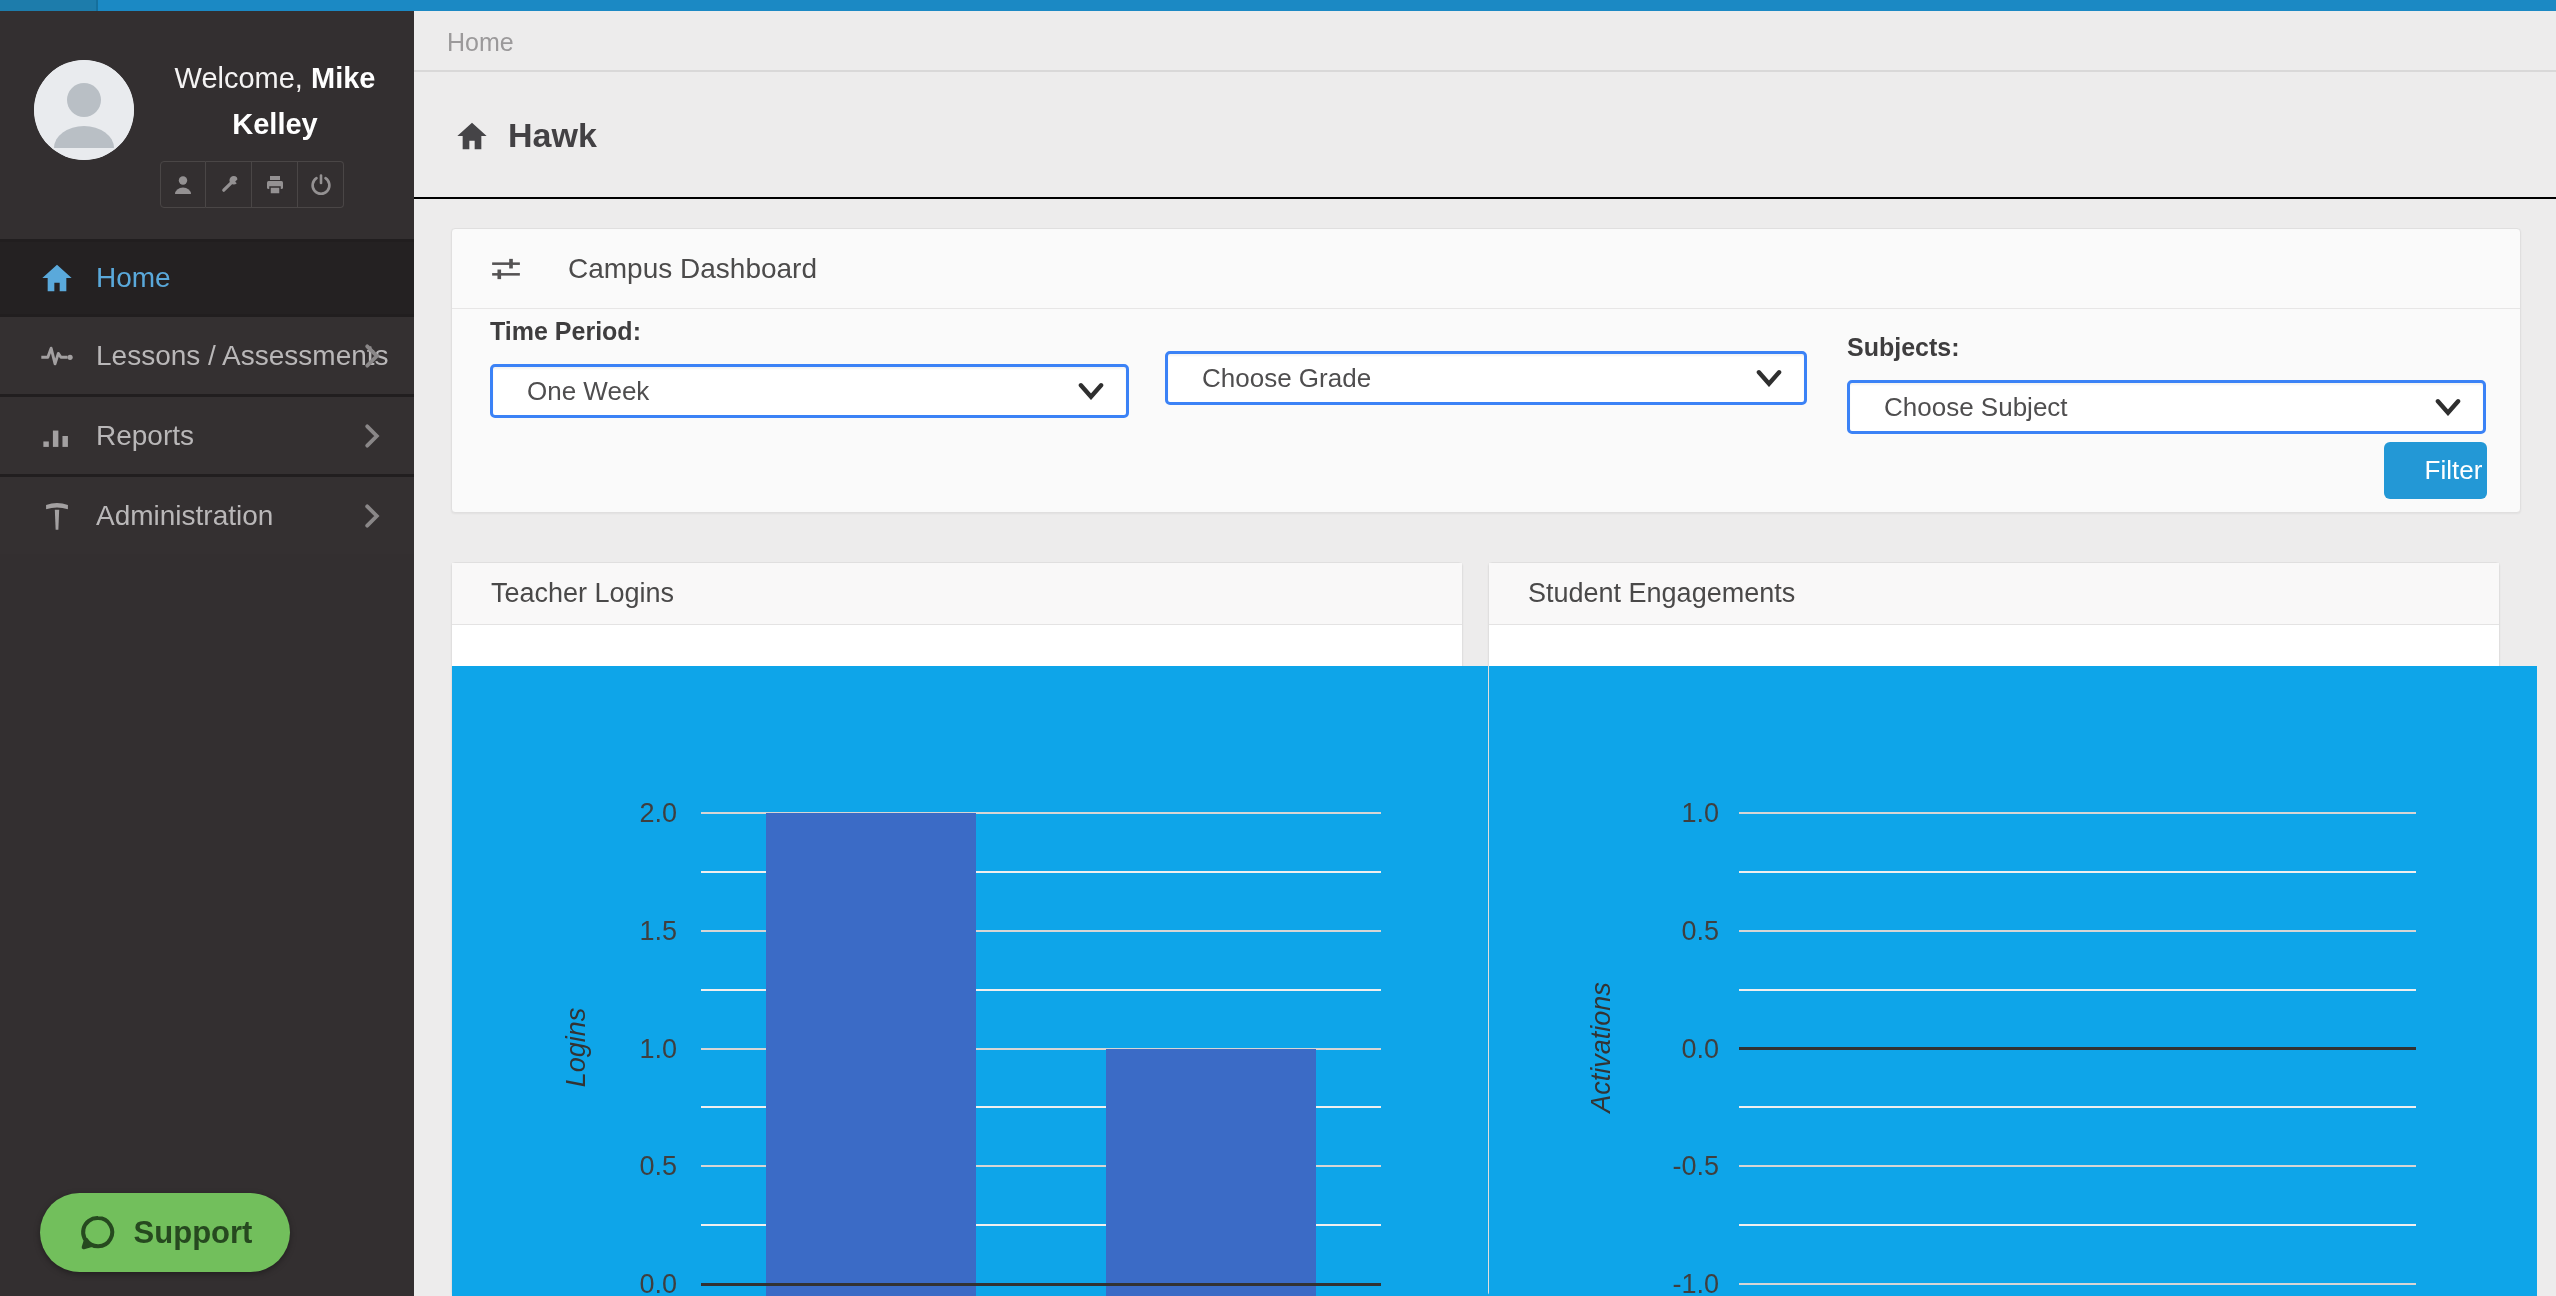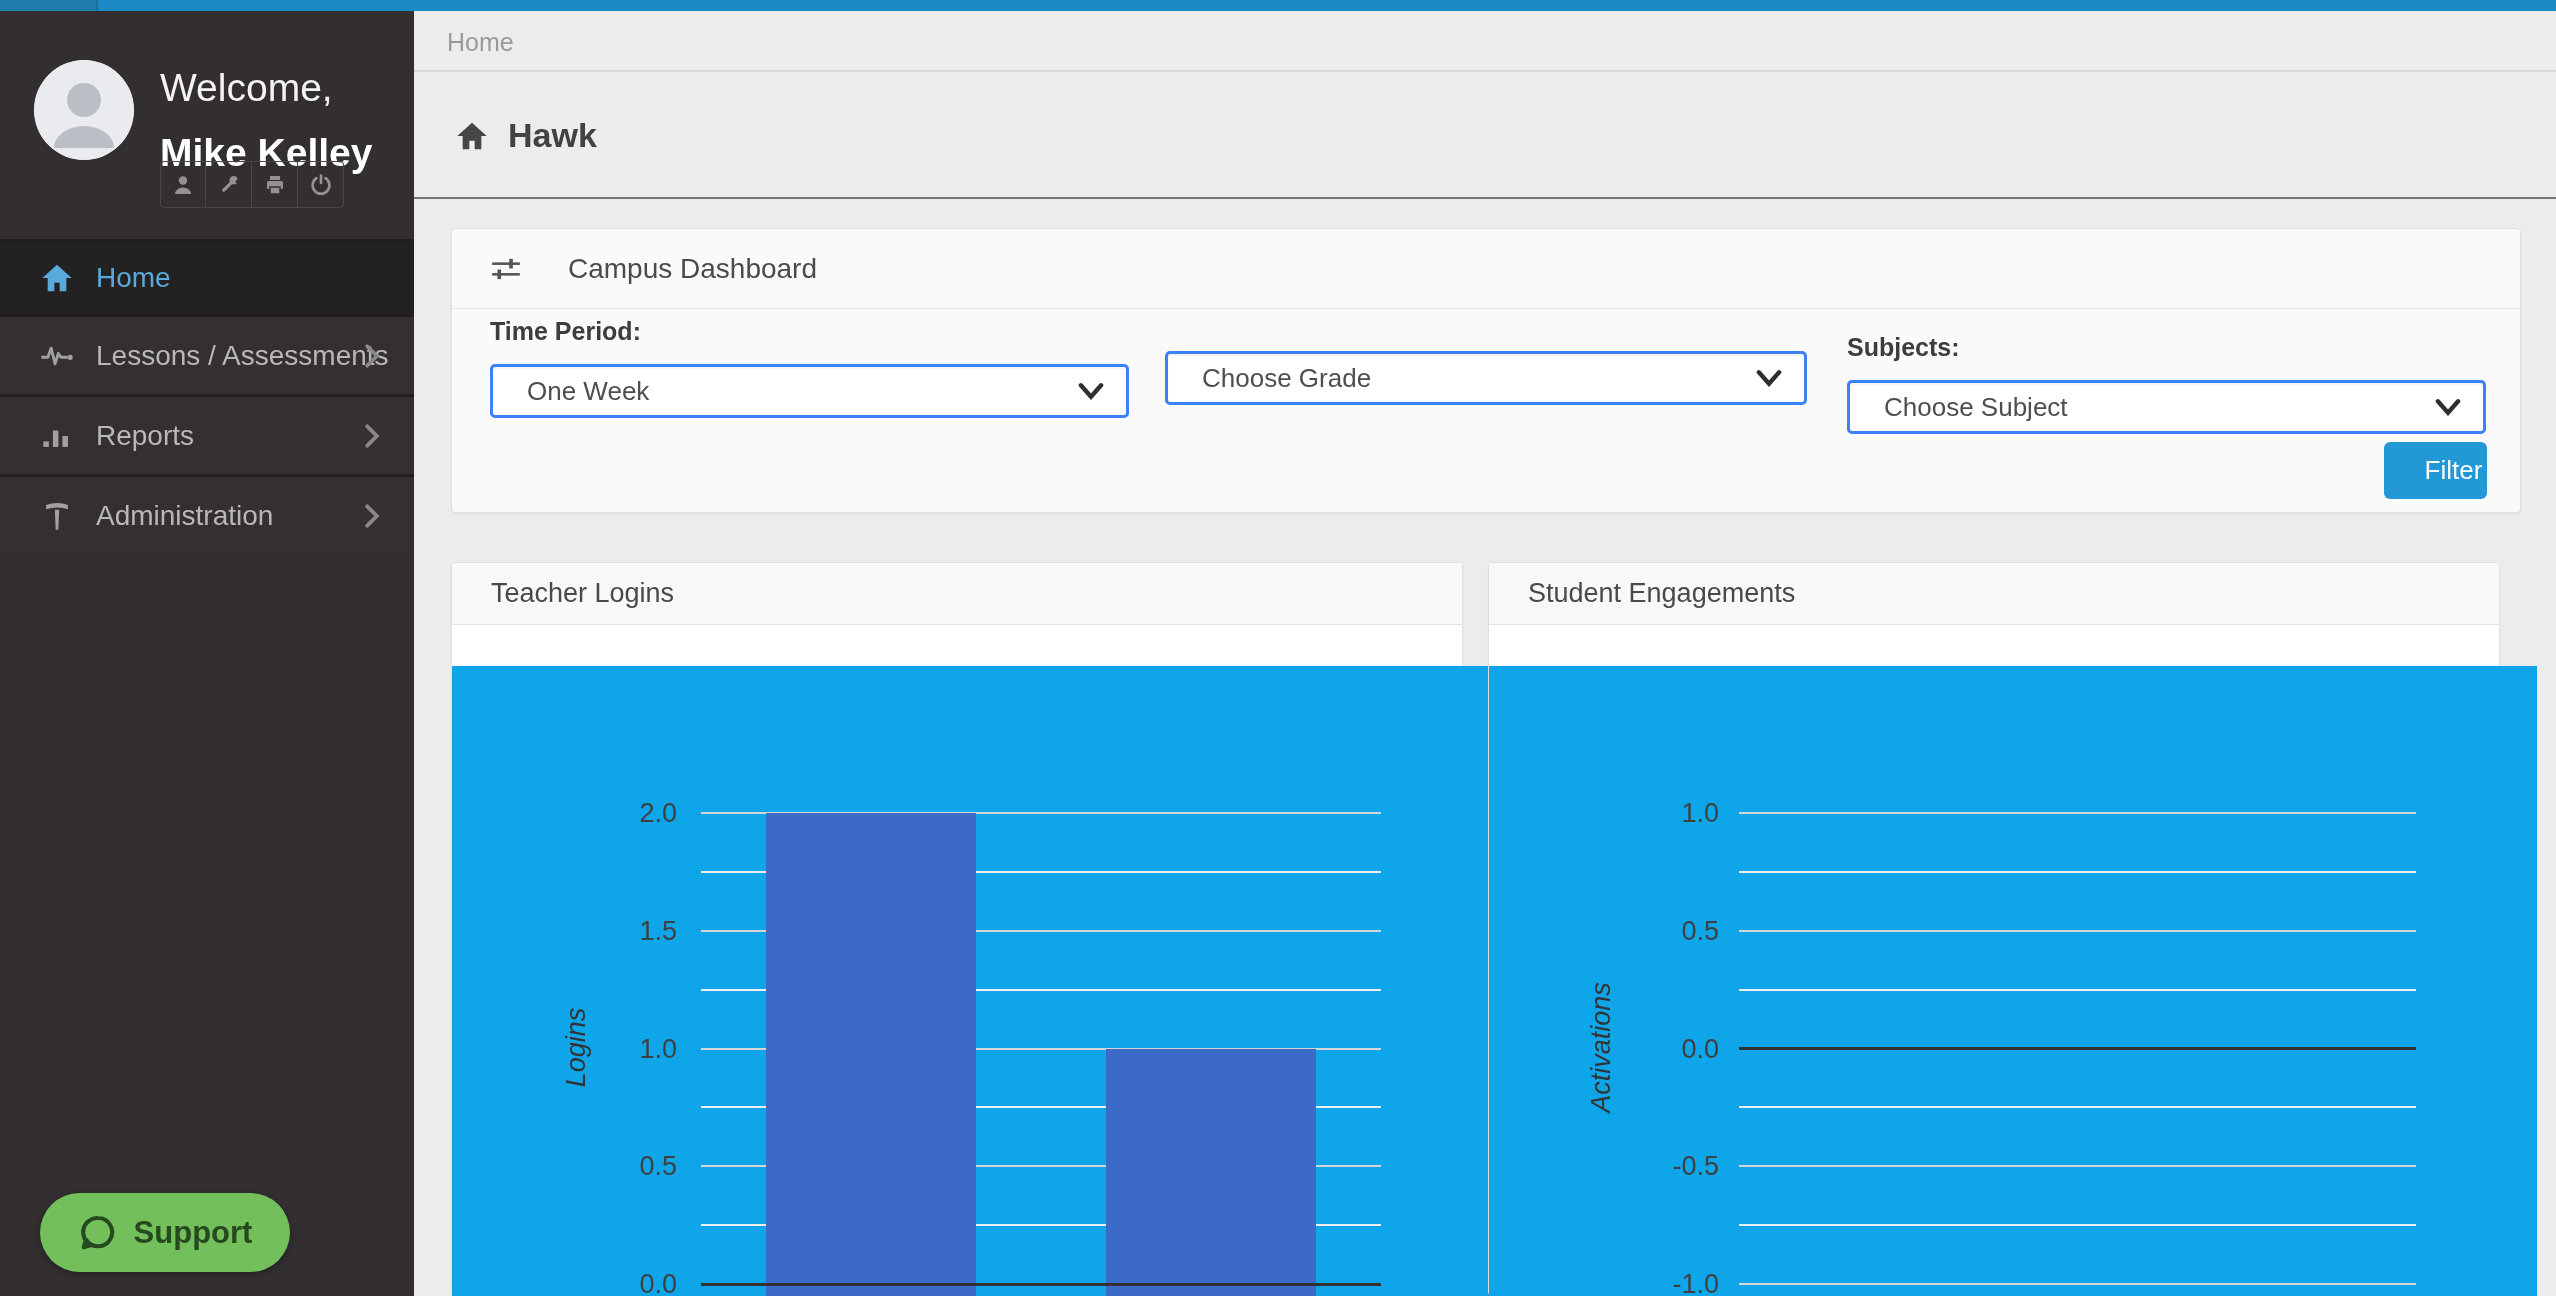"Welcome, Mike Kelley" .welcome { font-size: 39px -> 29px; line-height: 65px -> 46px; text-align: none -> center }
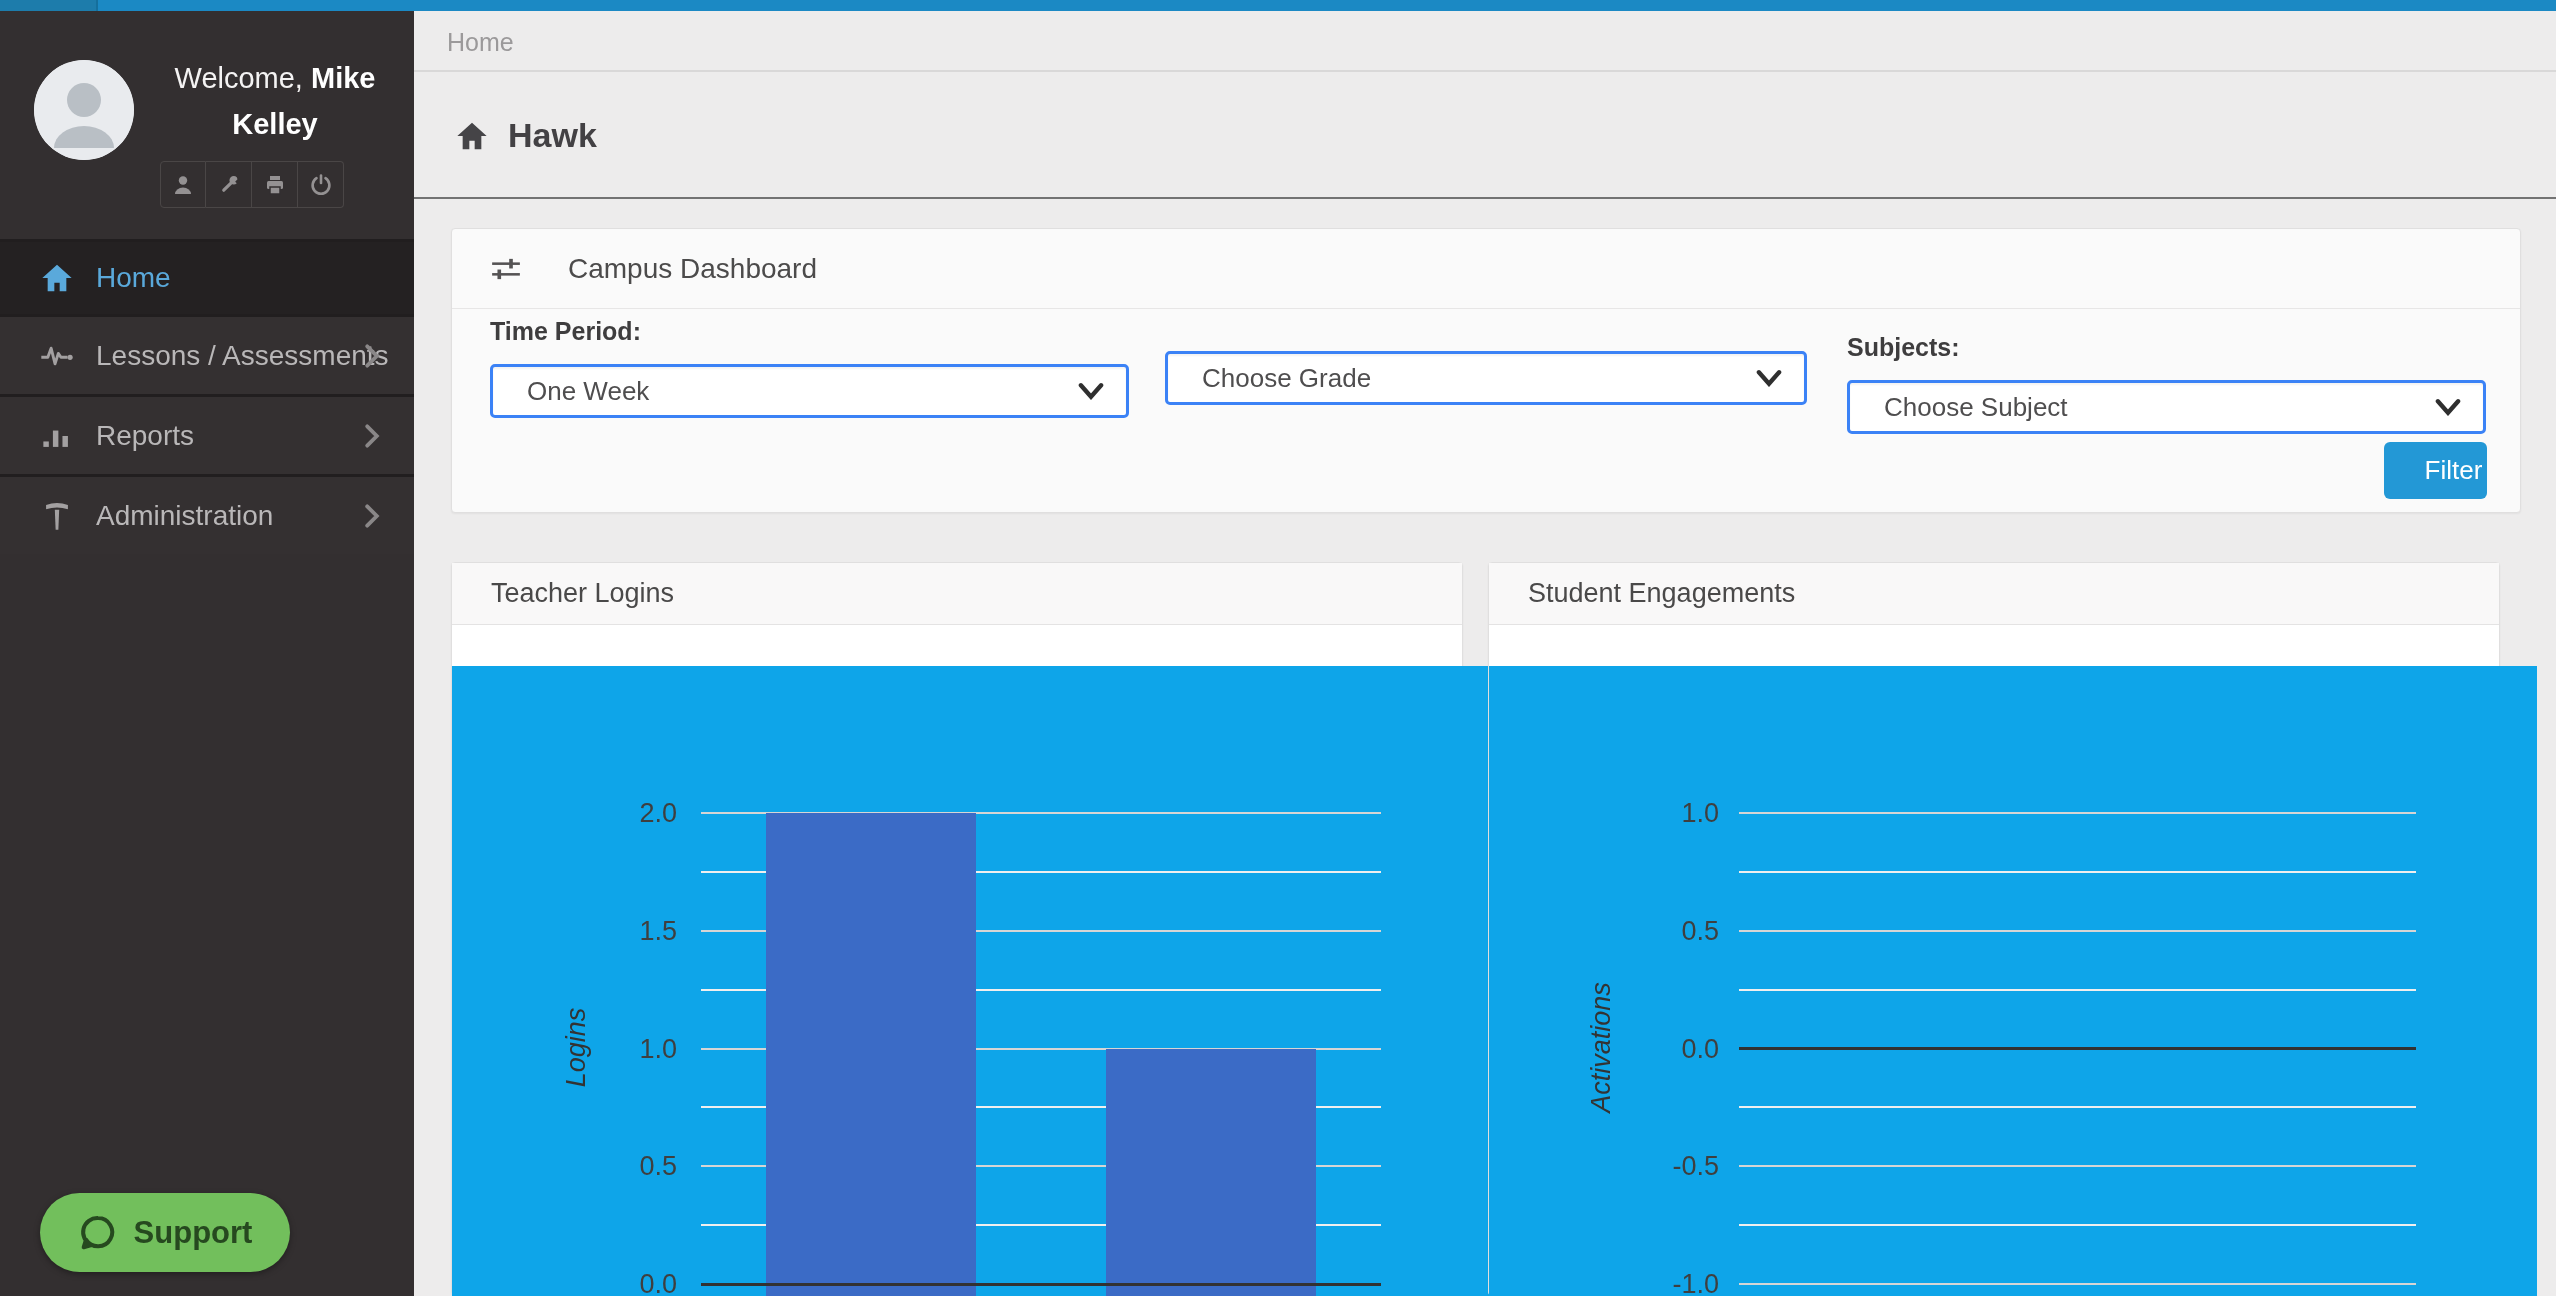"Hawk" .page-header { border-bottom: 2px solid #737373 -> 2px solid #000000 }
